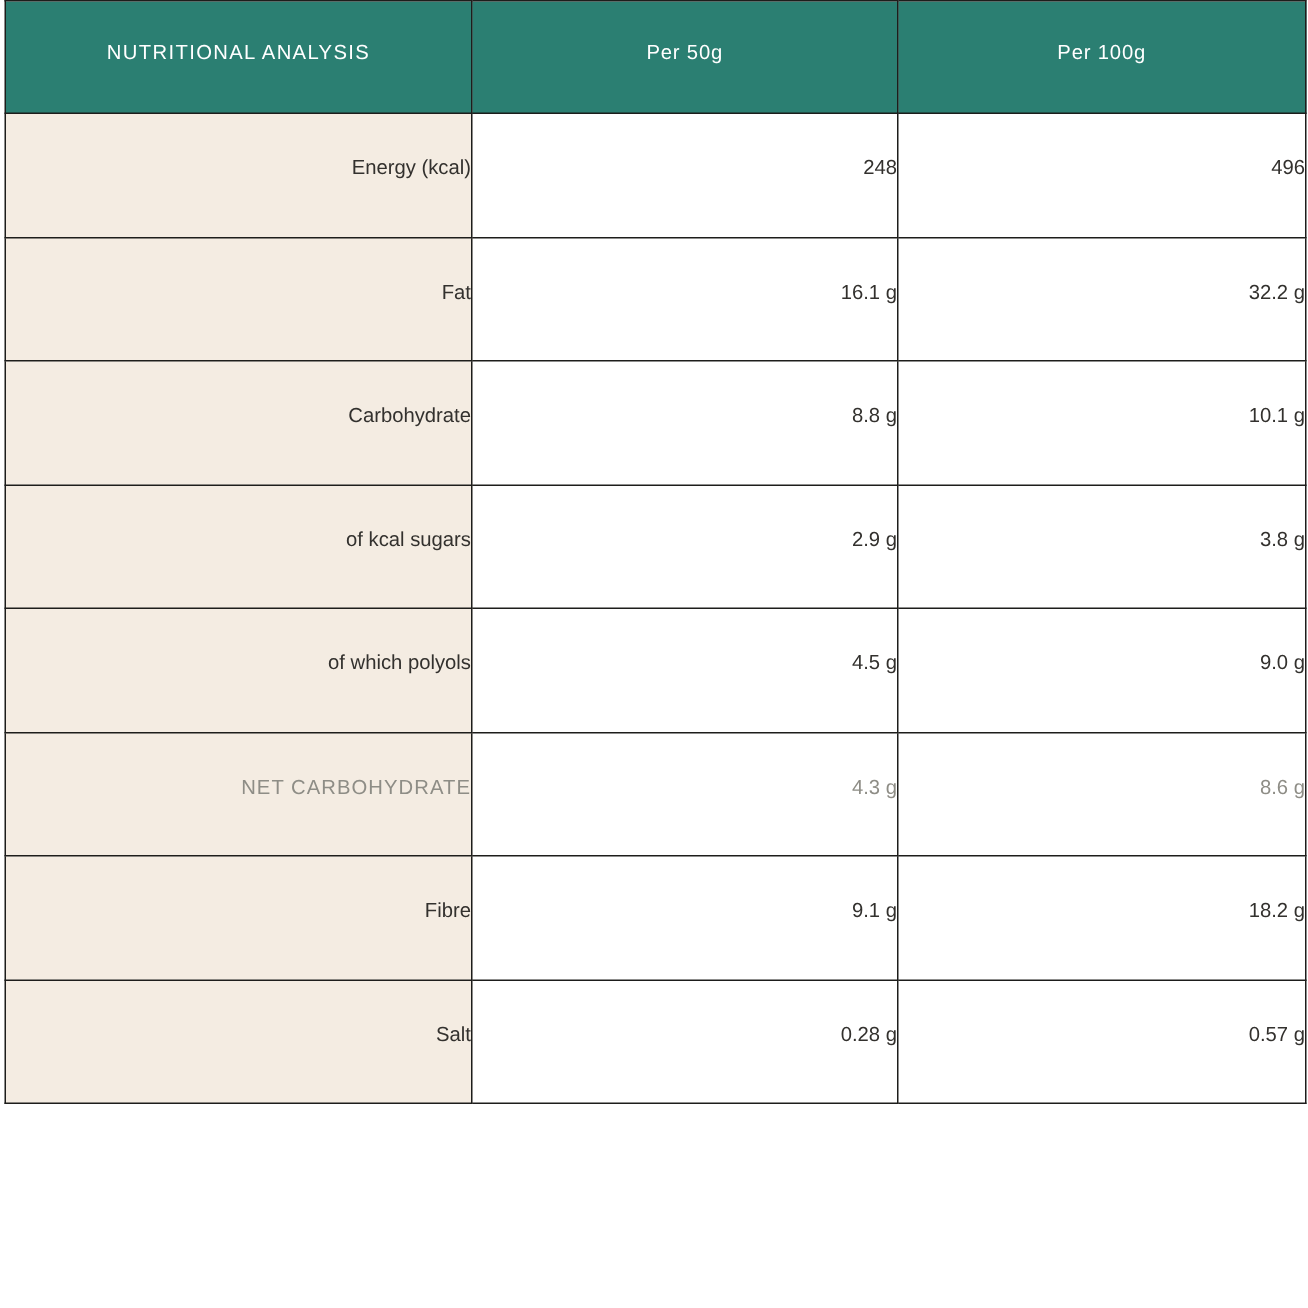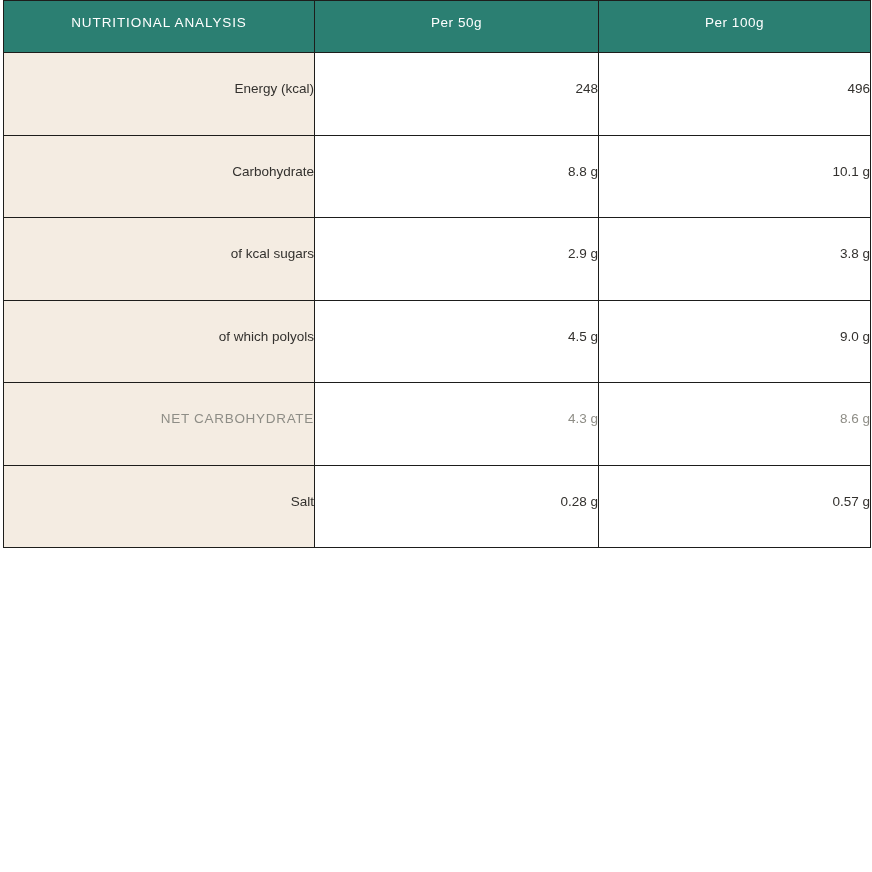"NUTRITIONAL ANALYSIS" thead th { height: 52px -> 75px }
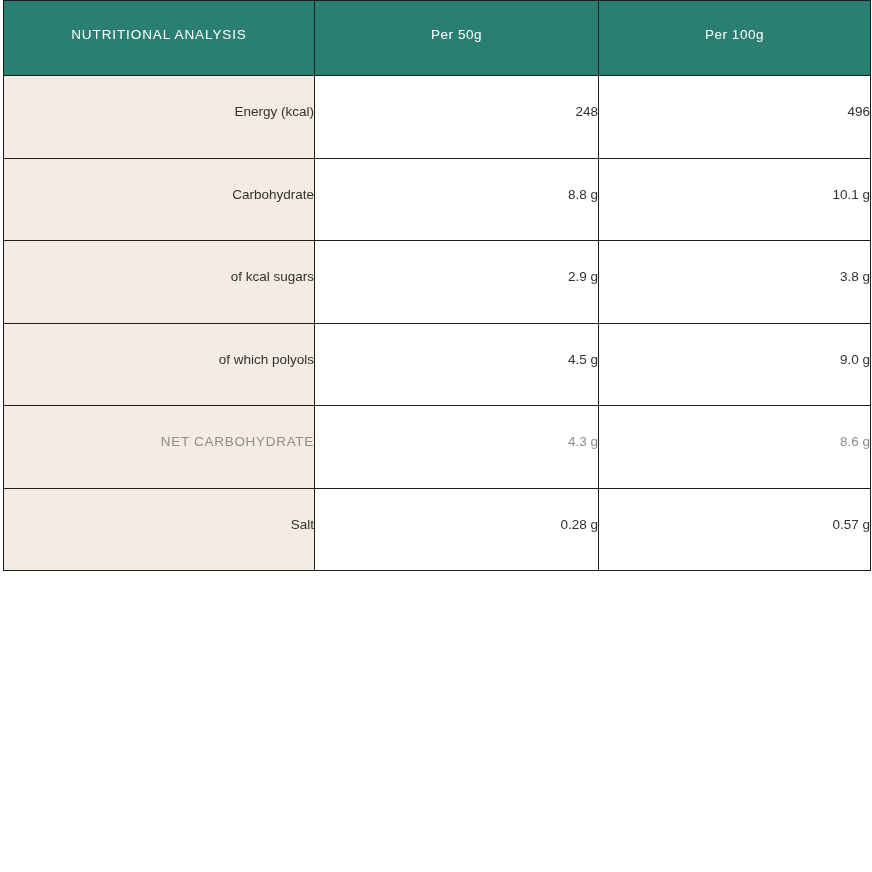"Fat" tr { html: none -> <tr> <td>Fat</td> <td>16.1 g</td> <td>32.2 g</td> </tr> }
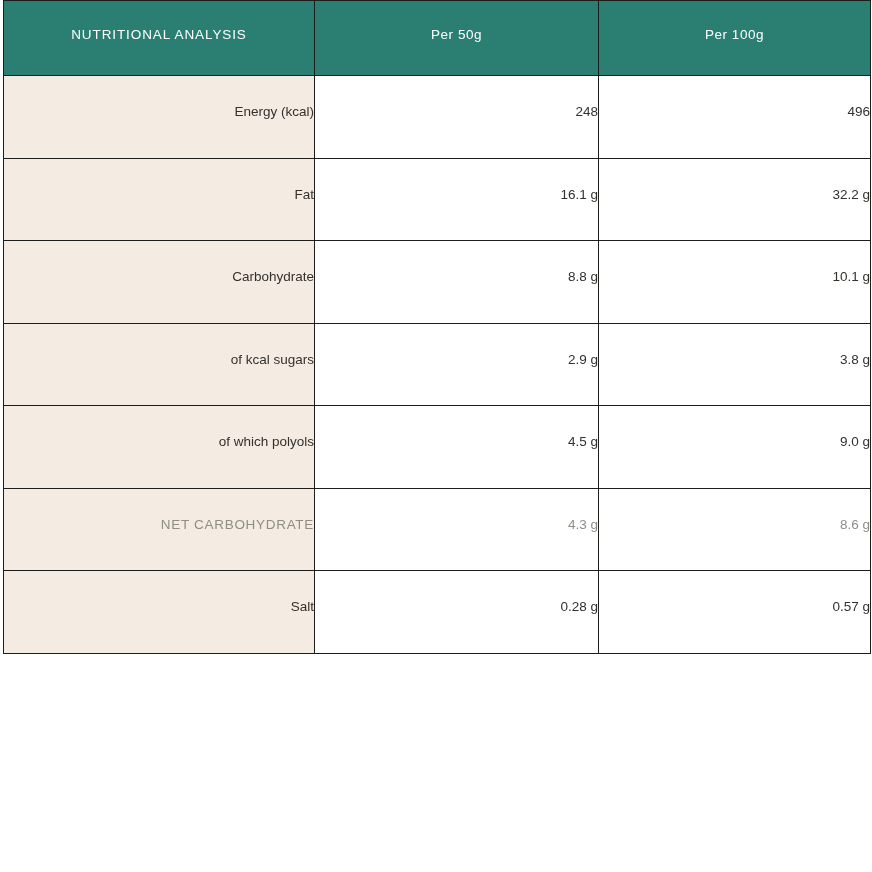"Fibre" tr { html: none -> <tr> <td>Fibre</td> <td>9.1 g</td> <td>18.2 g</td> </tr> }
